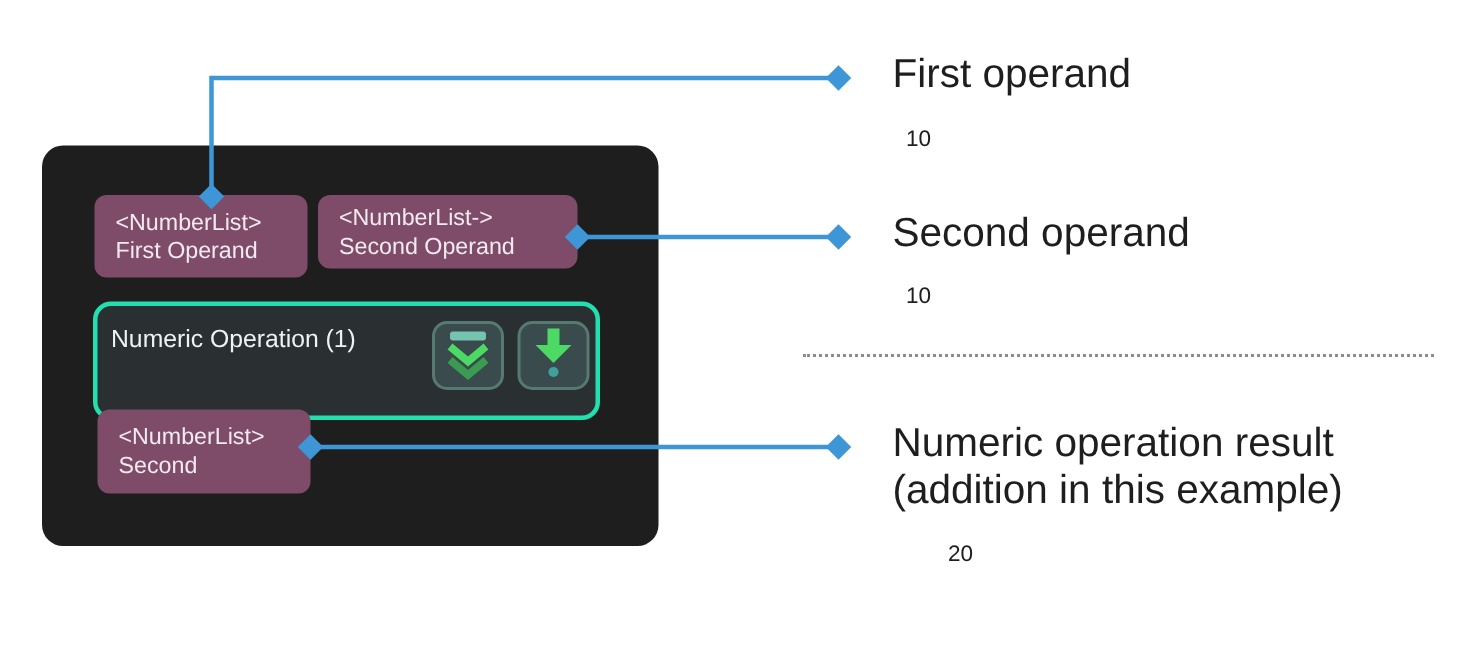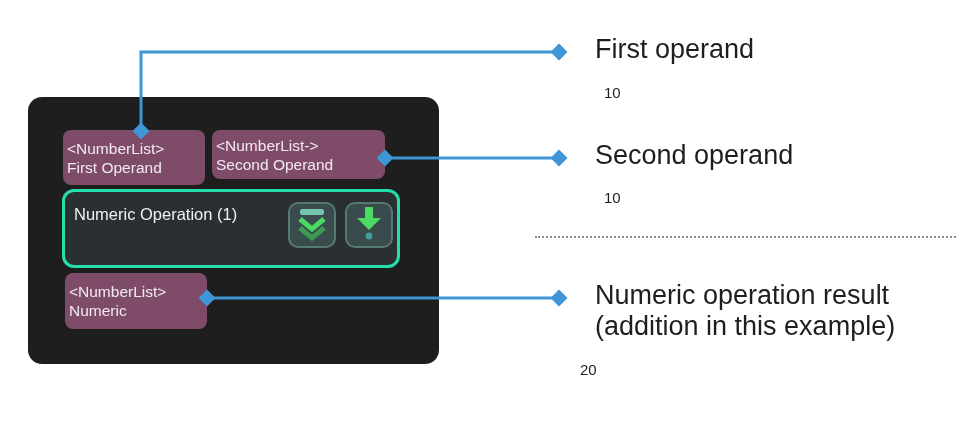"<NumberList>" .node { padding-left: 4px -> 14px }
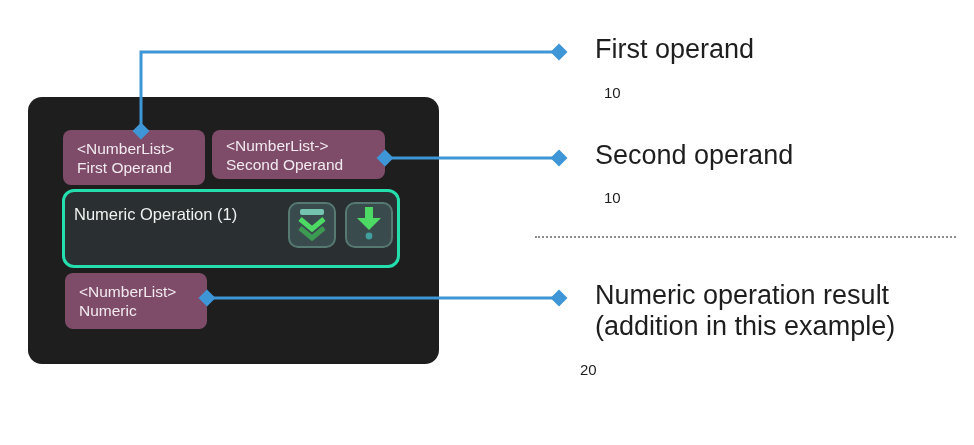"Numeric Operation (1)" .opbox { top: 92px -> 104px }
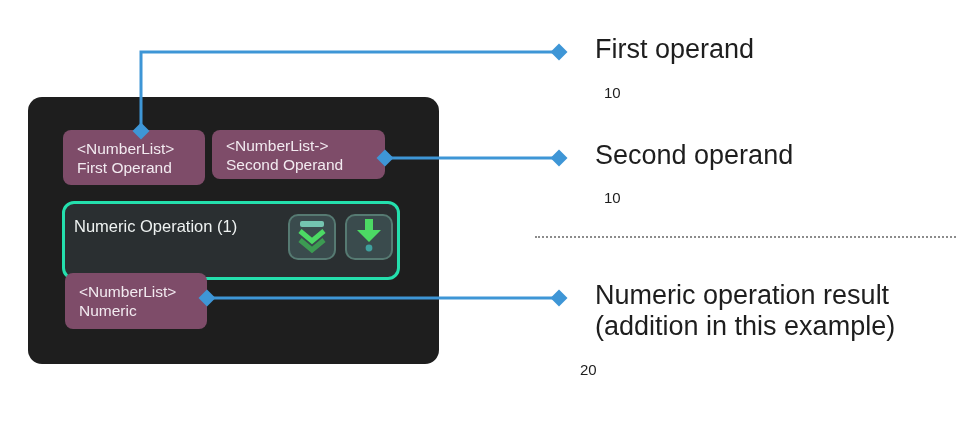"Numeric" span { text: Numeric -> Second }
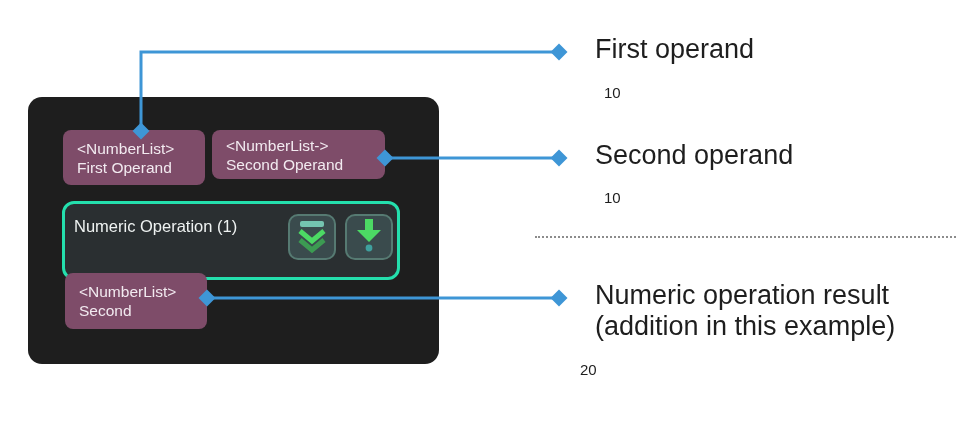"20" .val3 { left: 580px -> 632px }
